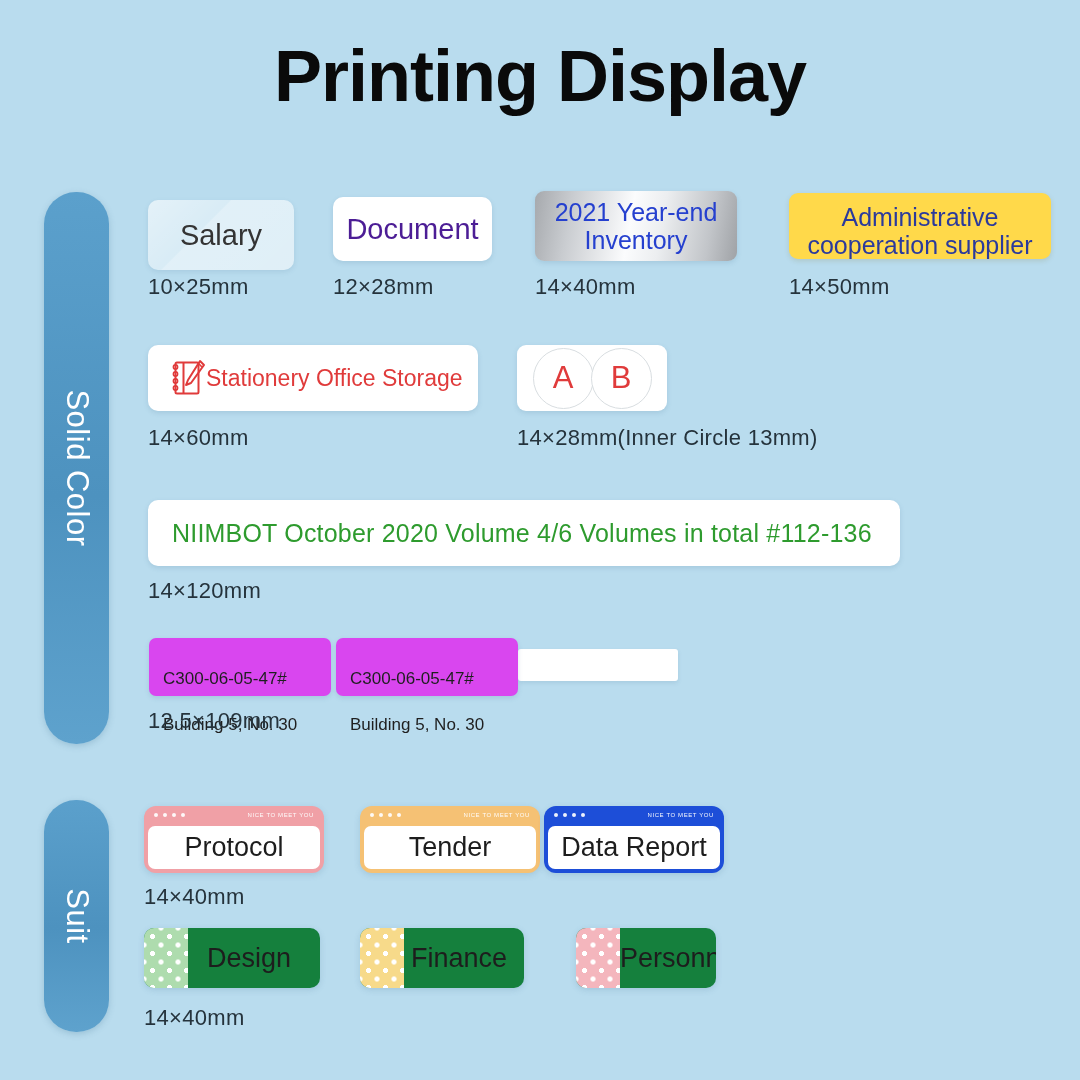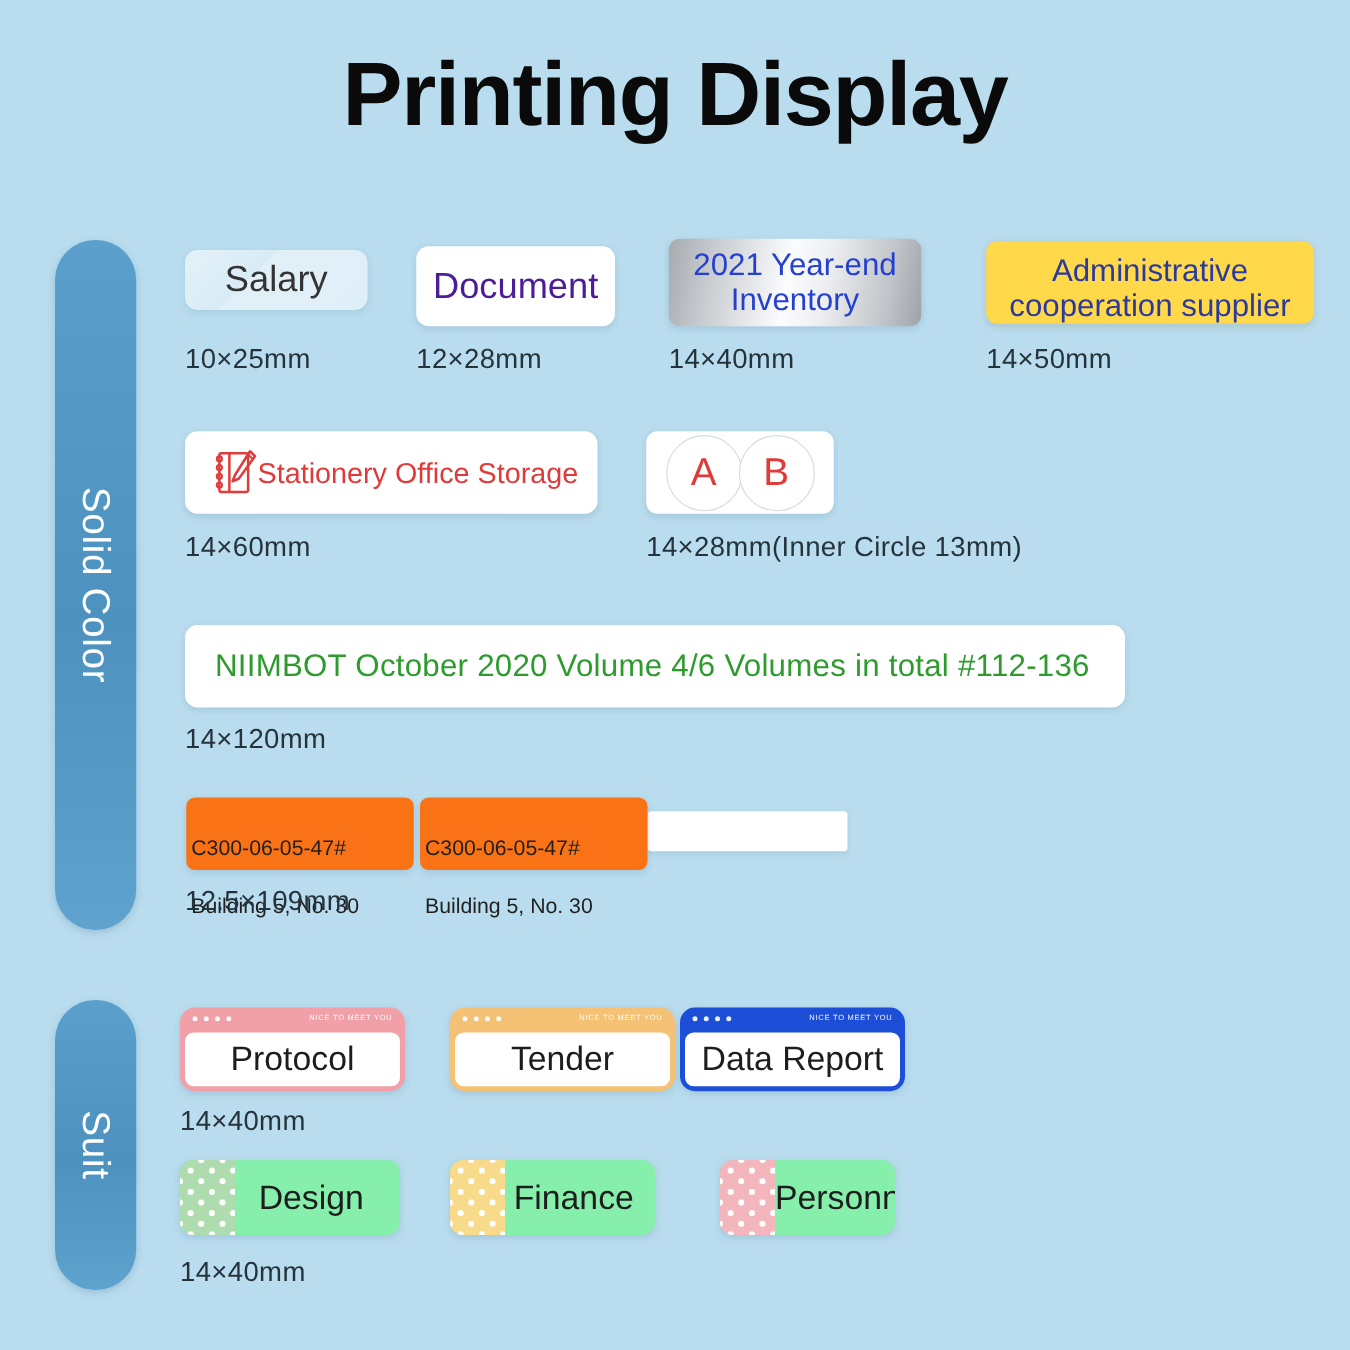"Salary" #lbl-salary { height: 48px -> 70px }
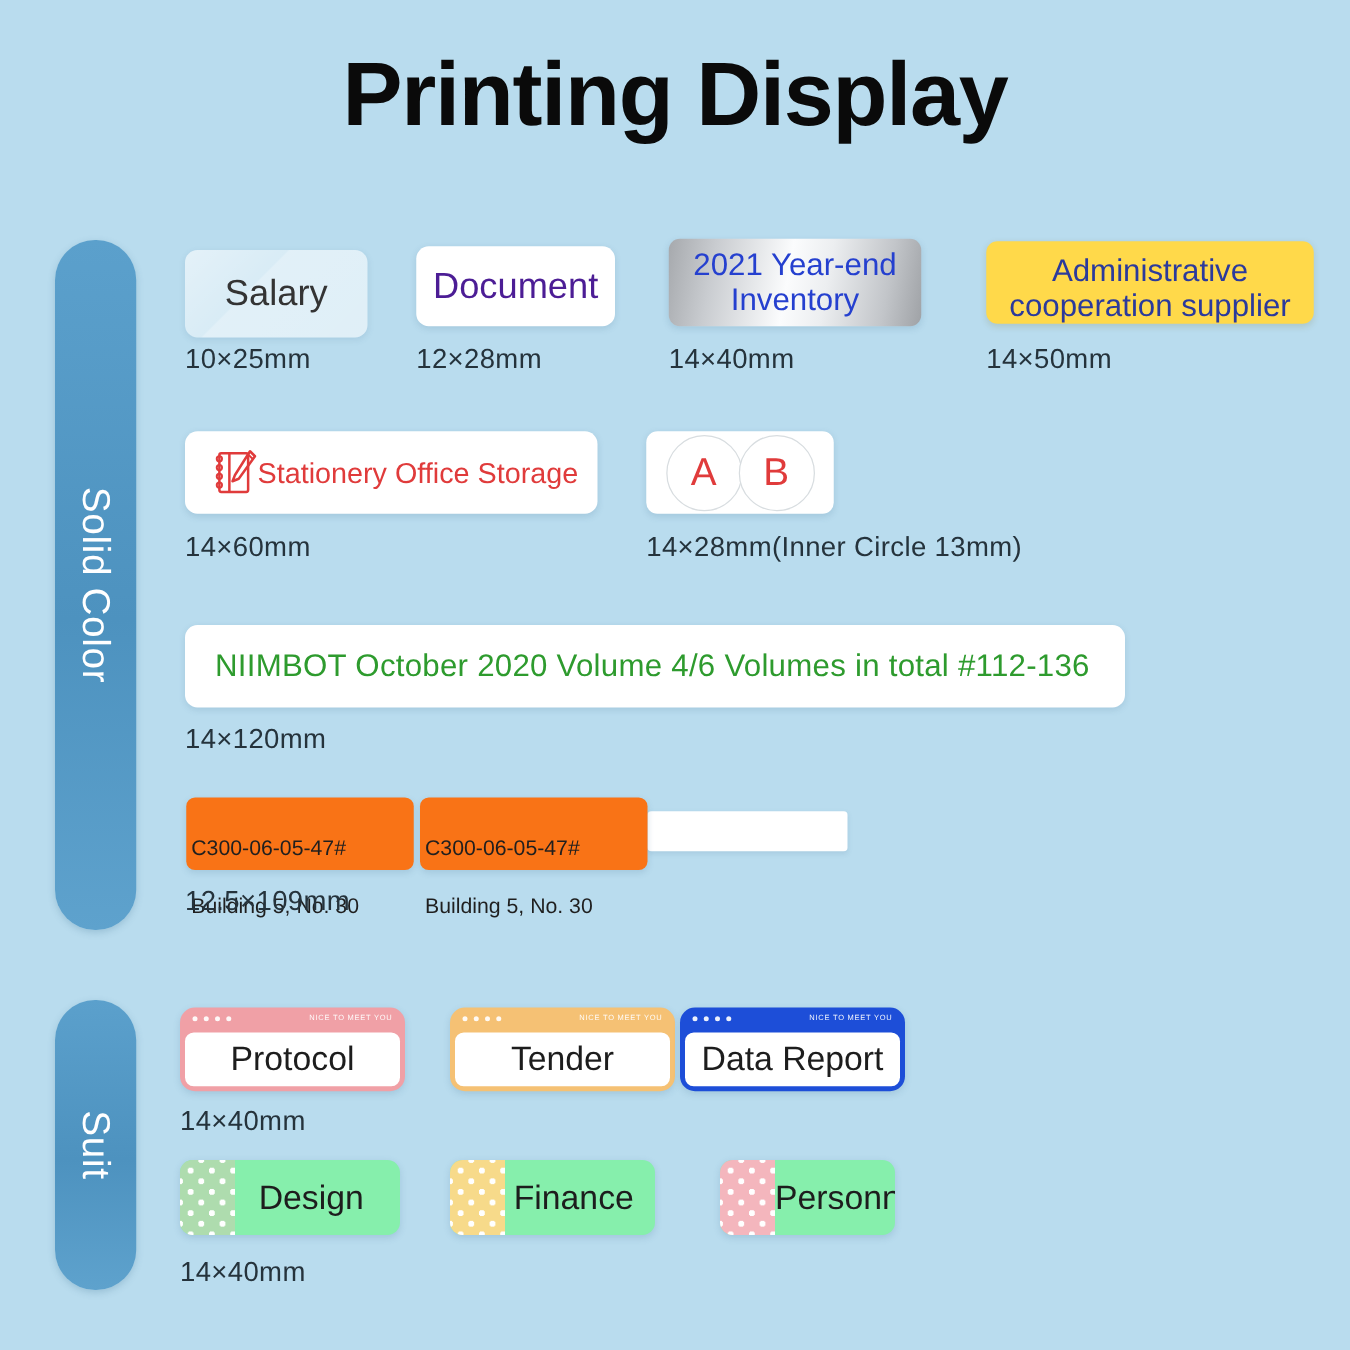"C300-06-05-47#" .flag-label { background: #f97316 -> #d946ef; padding: 7px 0 0 4px -> 7px 0 0 14px }
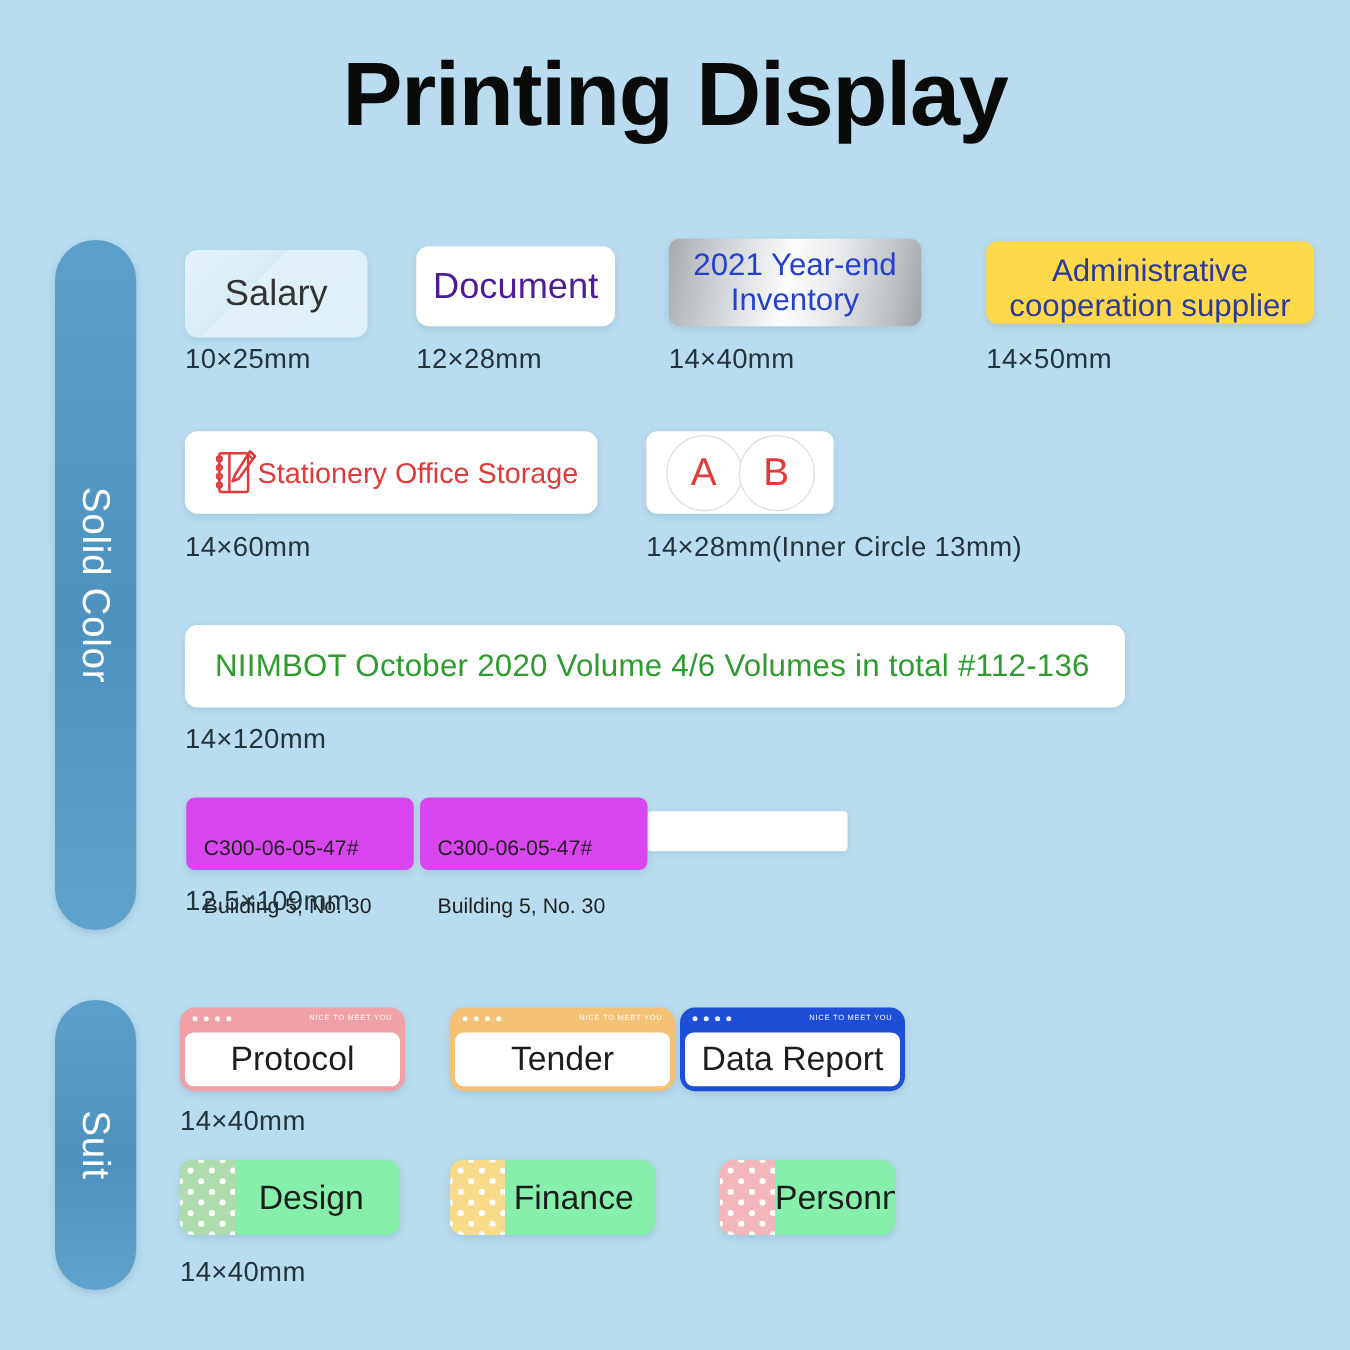"Design" .suit-dot { background: #86efac -> #15803d }
